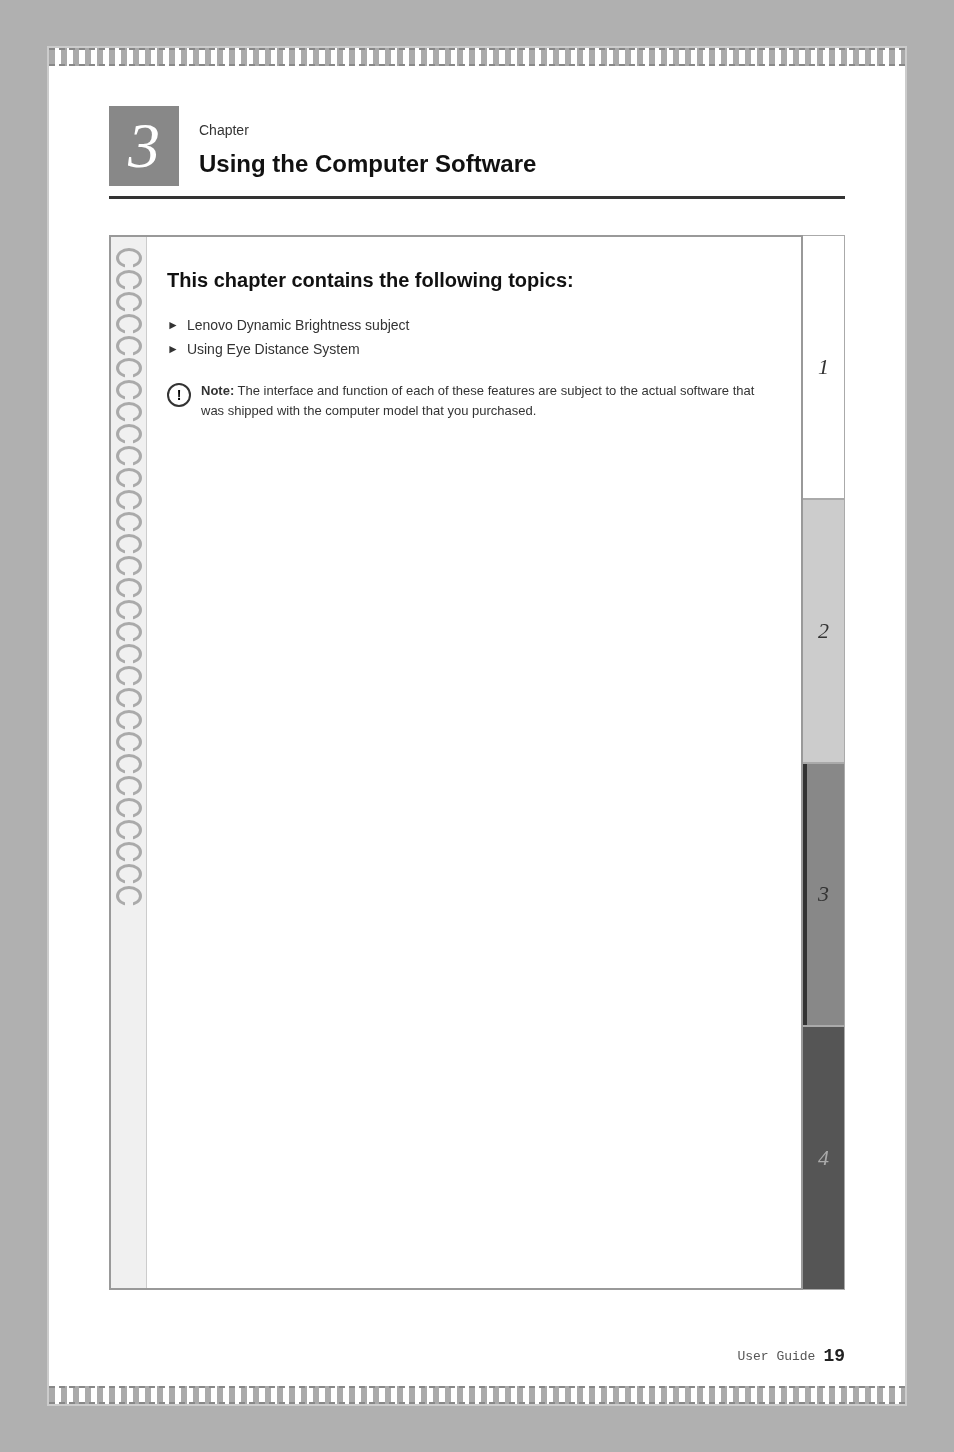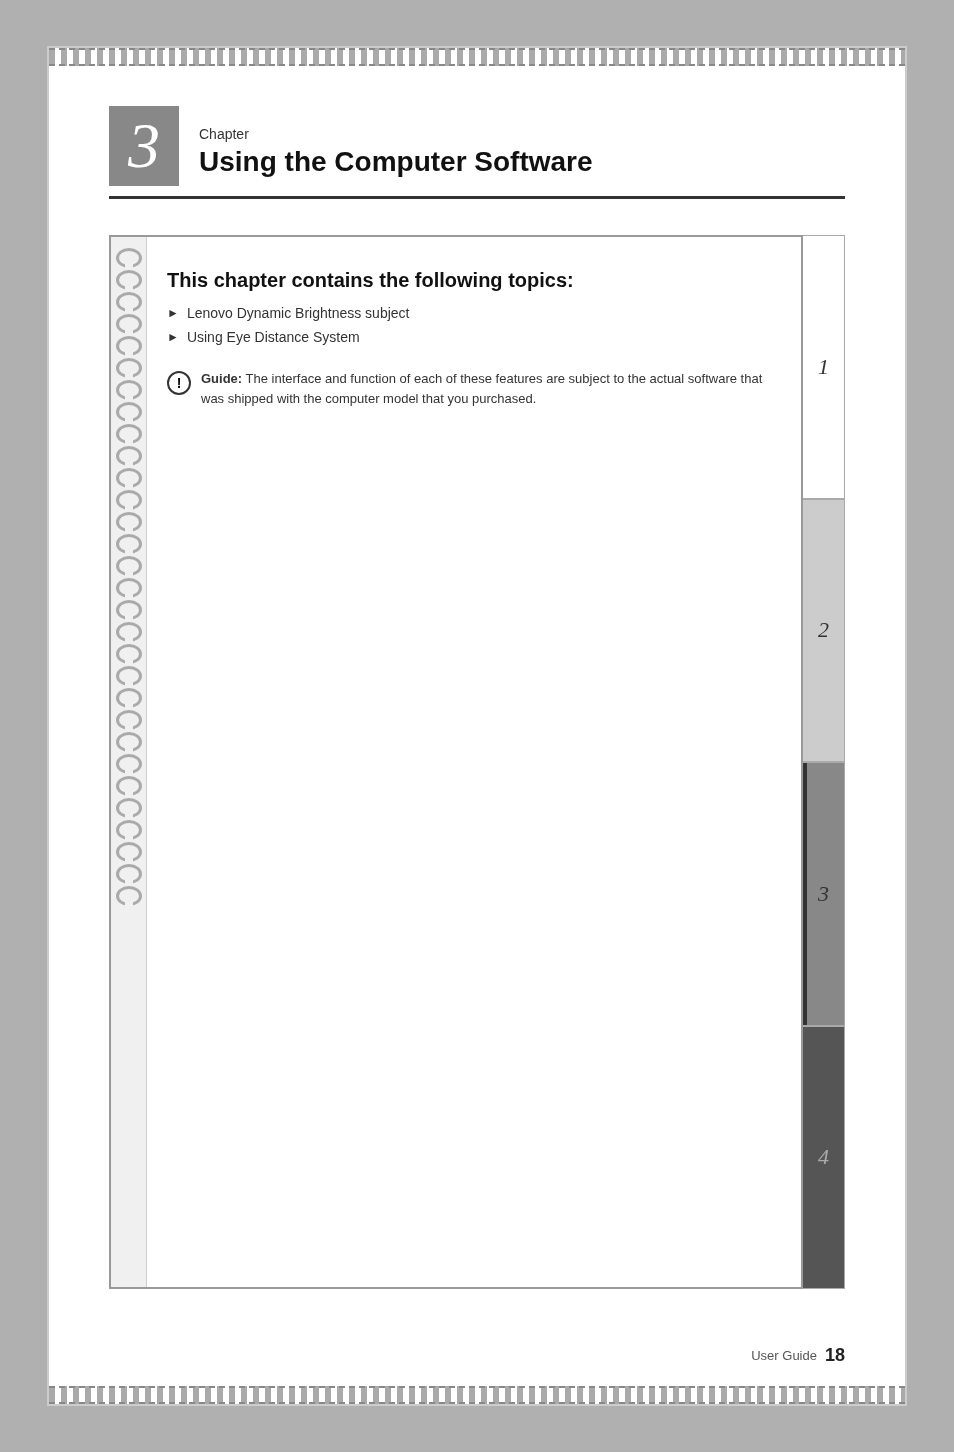"Chapter" .chapter-label { margin-bottom: 4px -> 12px }
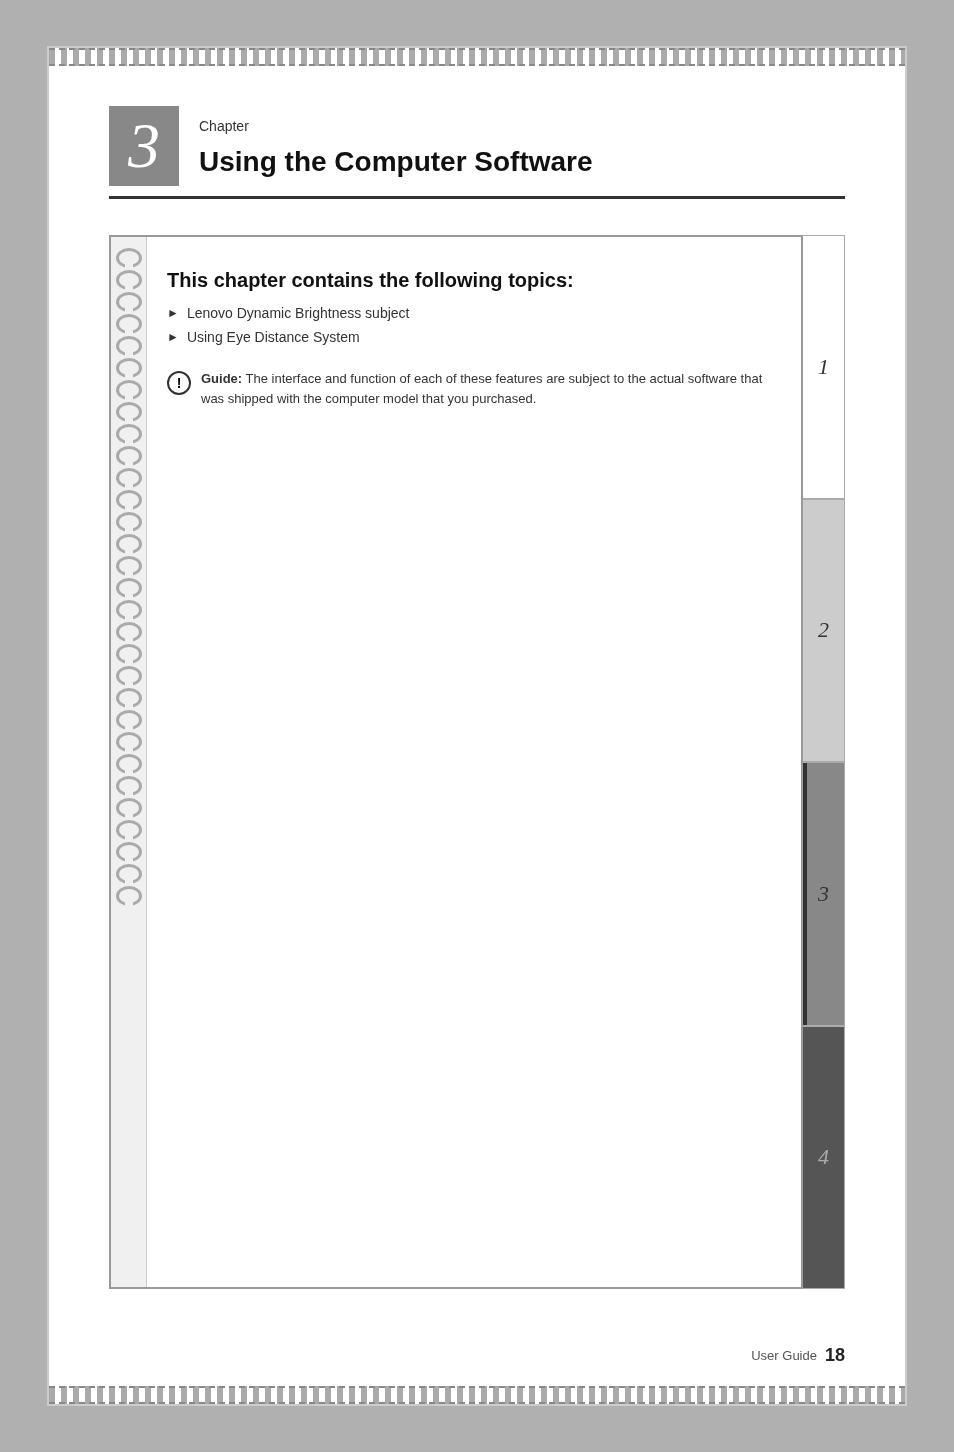"Using the Computer Software" .chapter-title { font-size: 28px -> 24px }
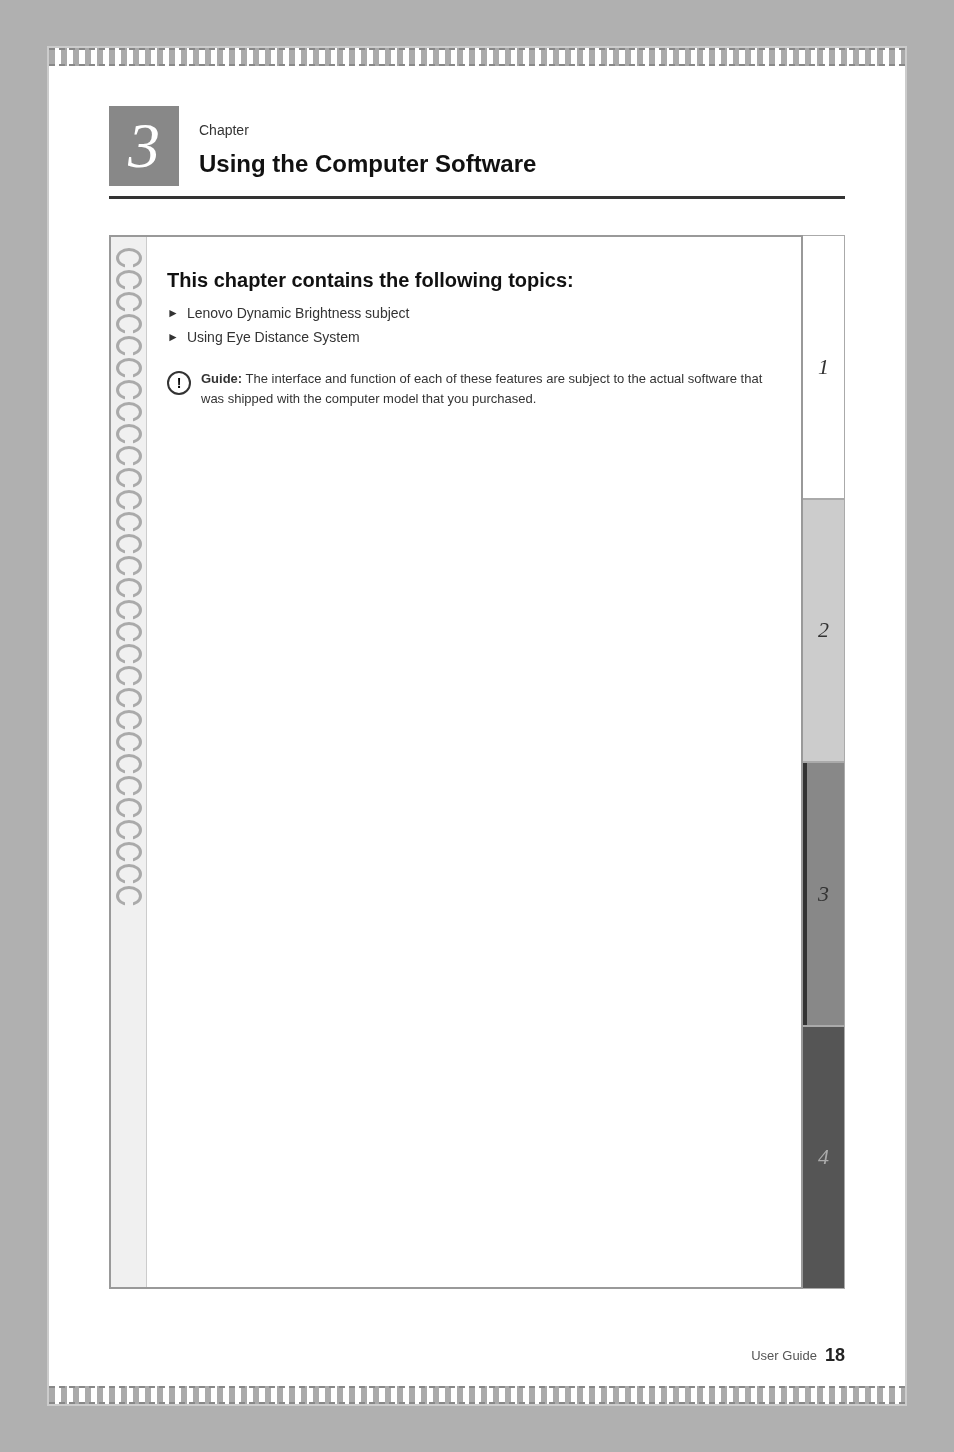"This chapter contains the following" .notebook-heading { margin-bottom: 12px -> 24px }
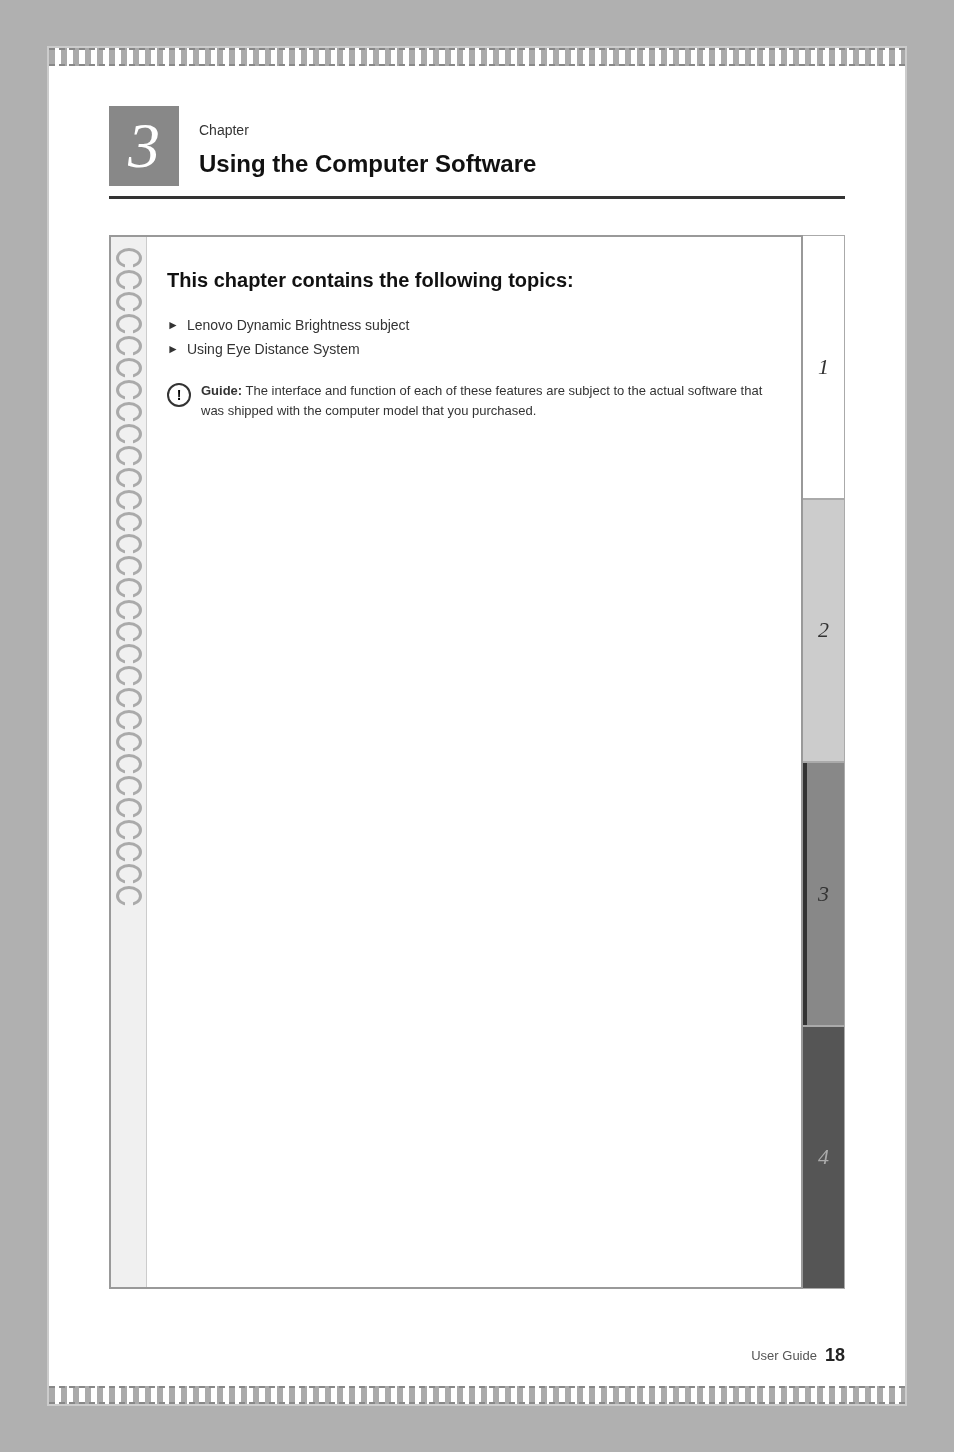"Guide:" span.note-label { text: Guide -> Note }
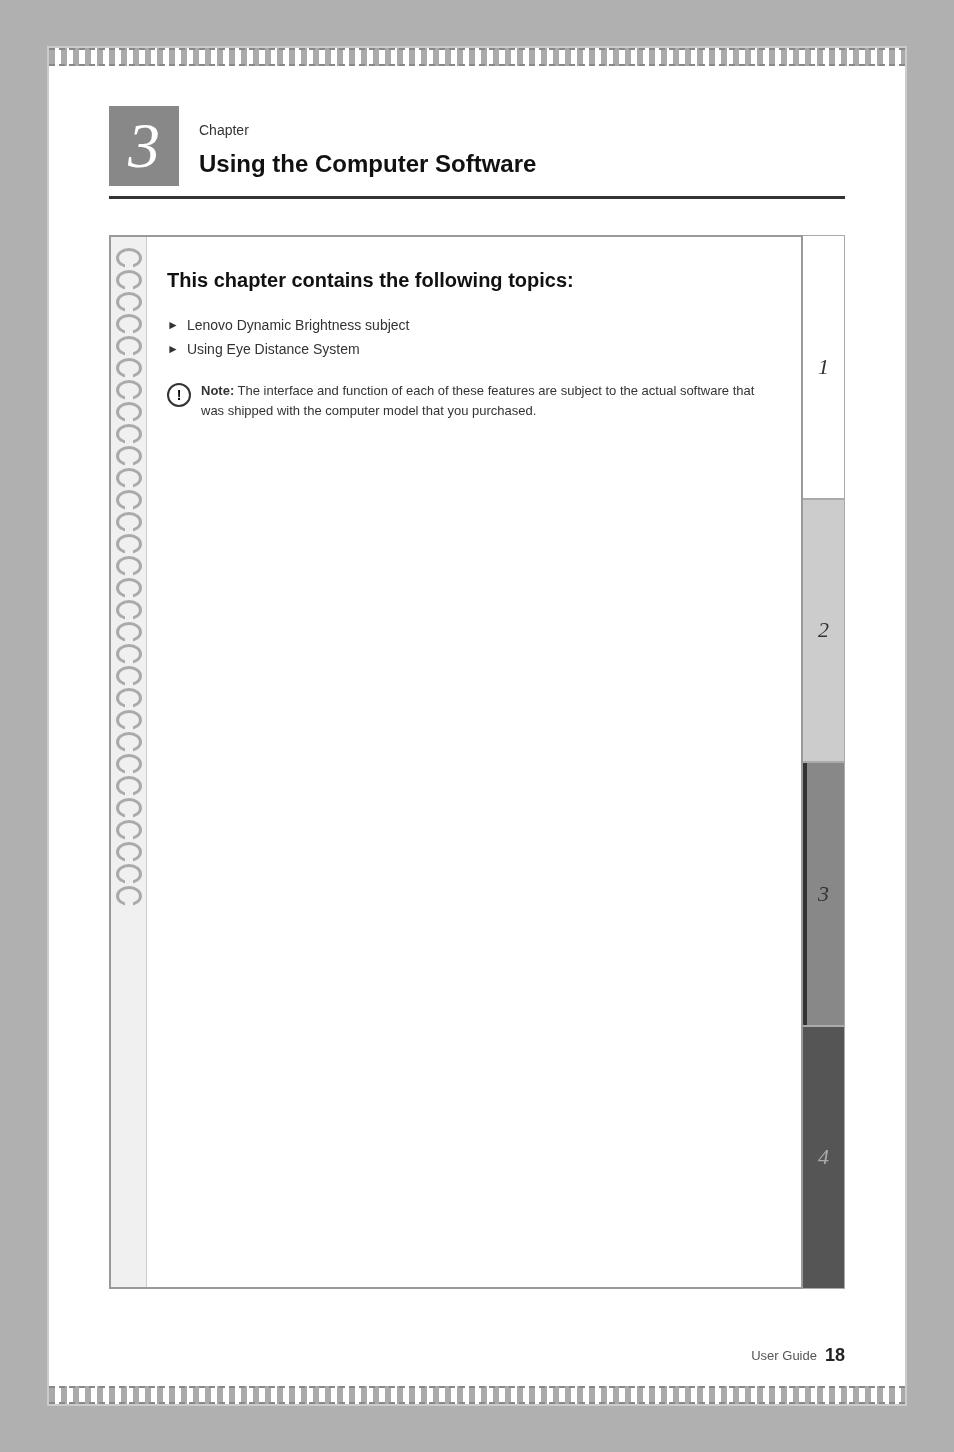"User Guide" .page-footer { font-family: none -> Liberation Mono, monospace }
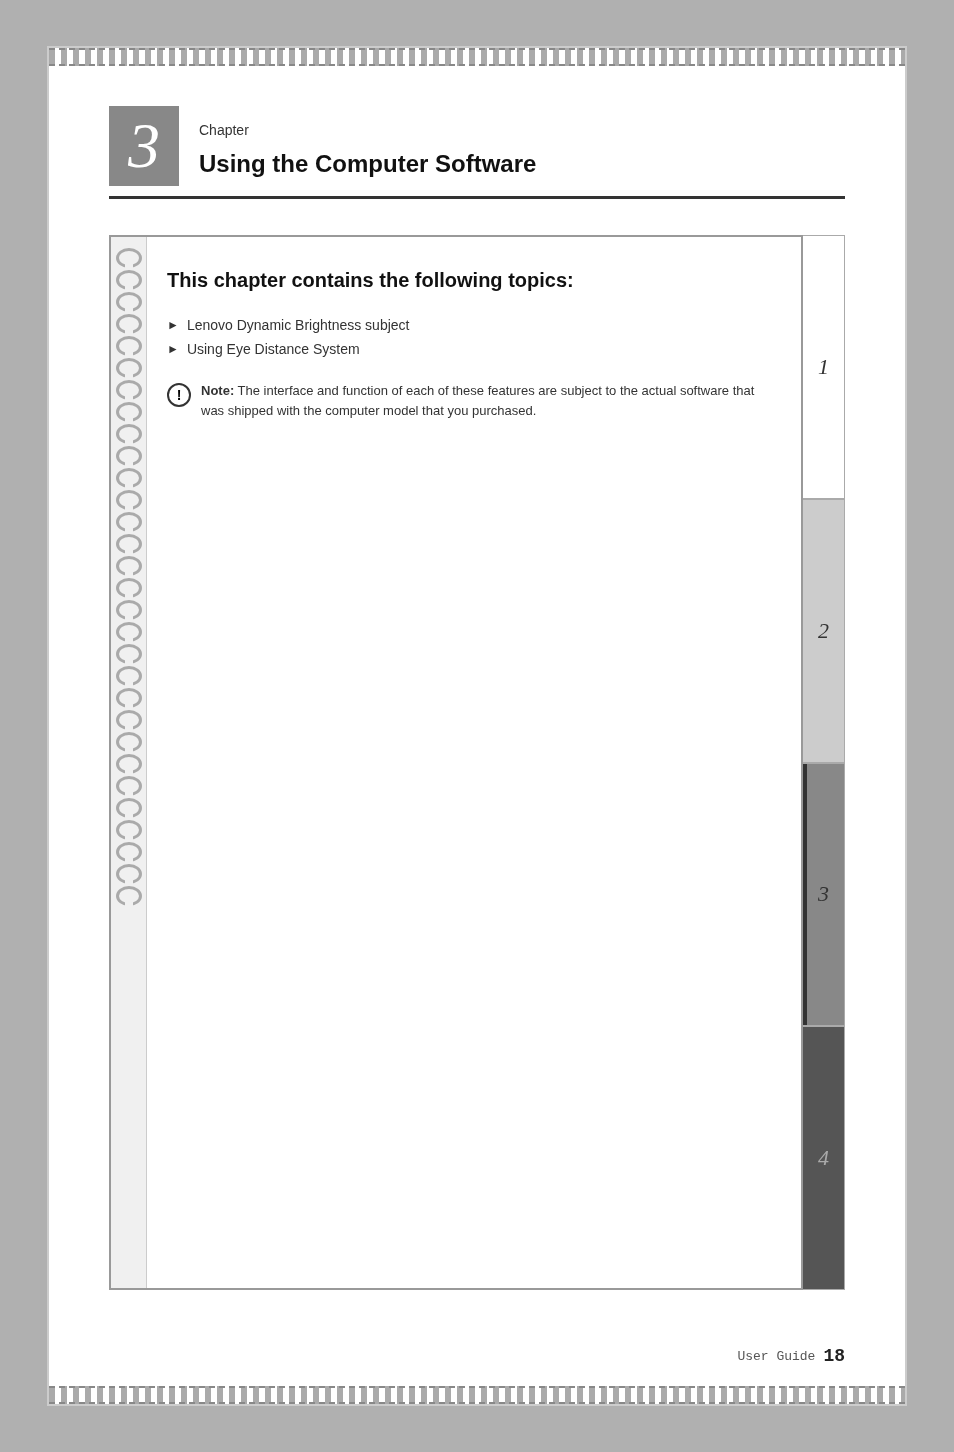"18" span.footer-page-number { text: 18 -> 19 }
